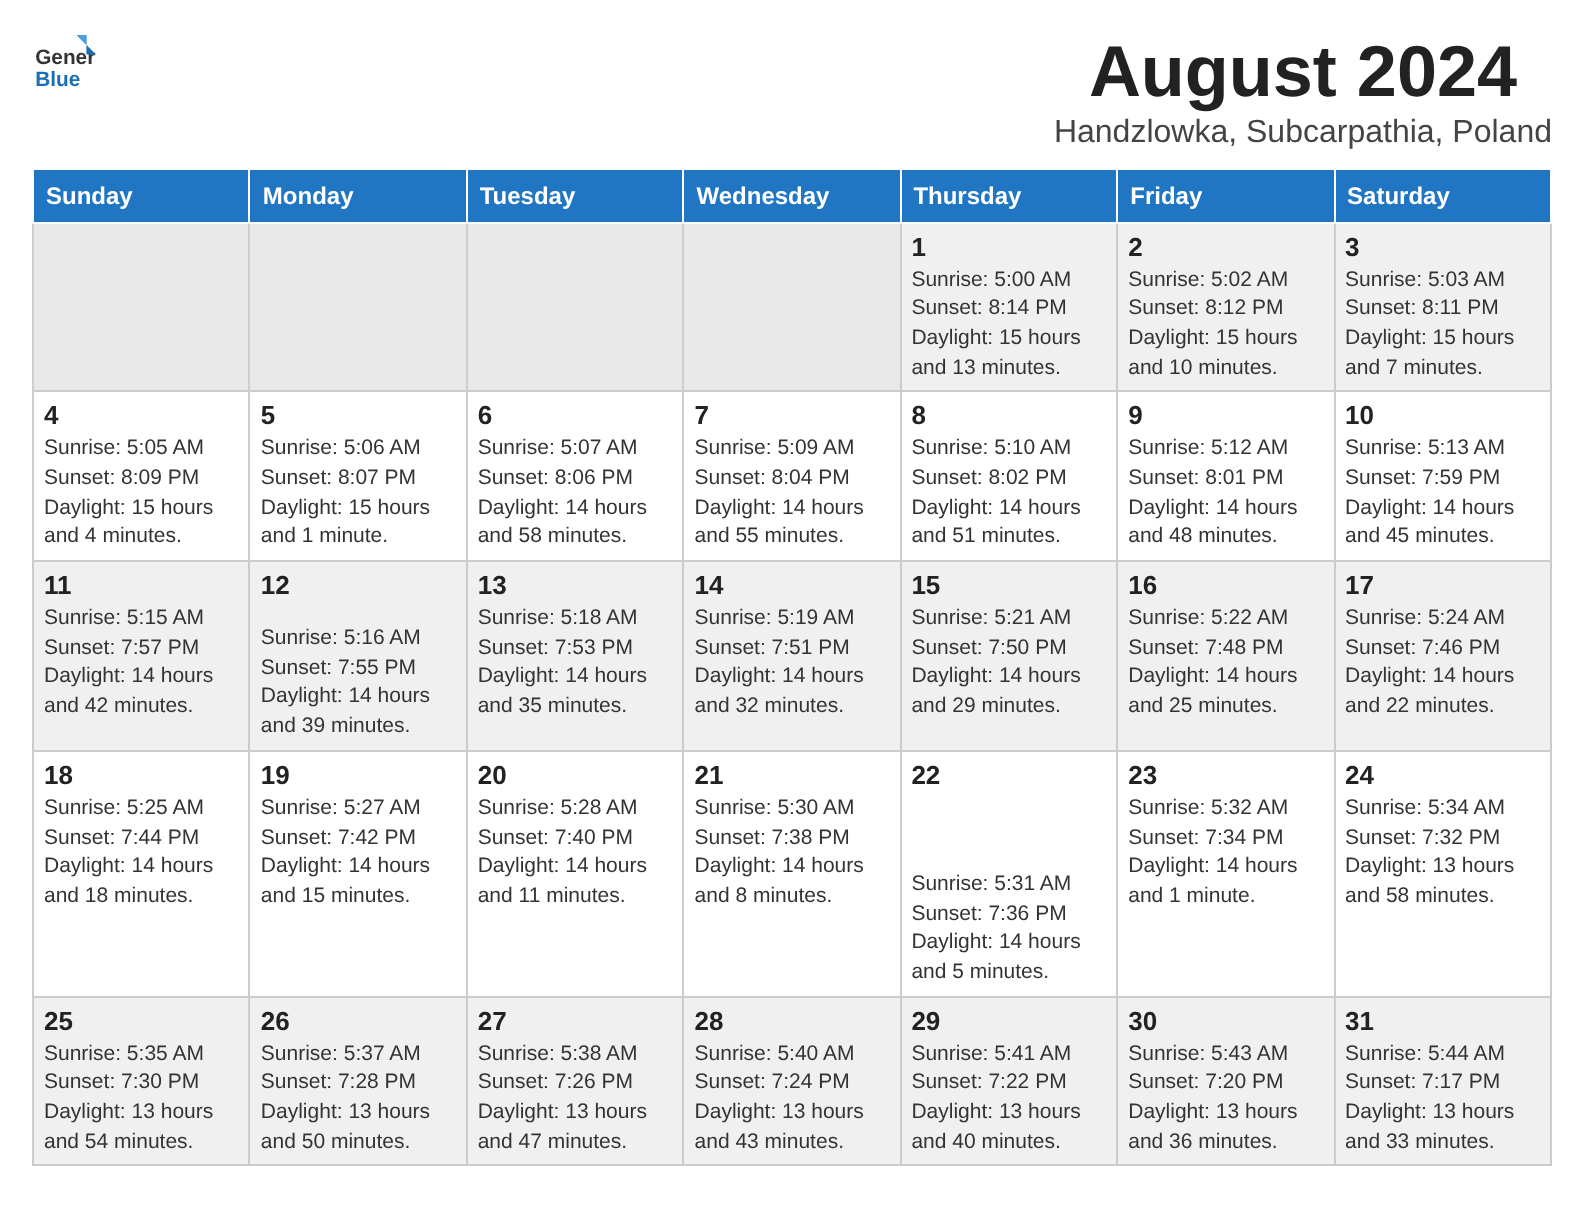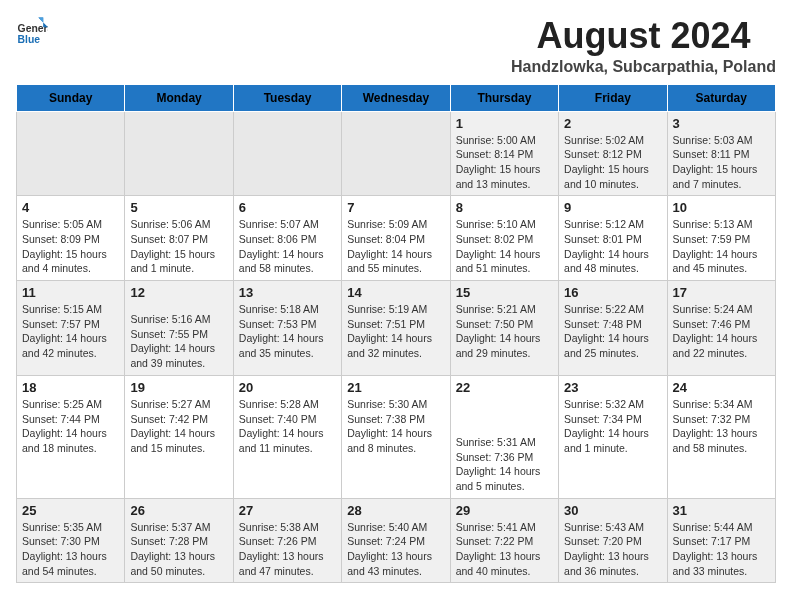"Handzlowka, Subcarpathia, Poland" .subtitle { font-weight: bold -> none }
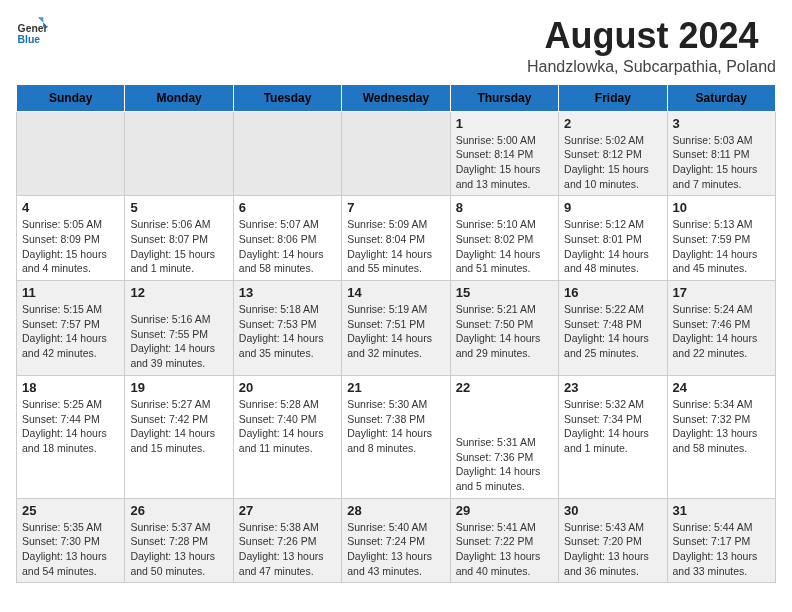"Sunday" .calendar th { color: #000000 -> #ffffff; text-align: center -> left }
